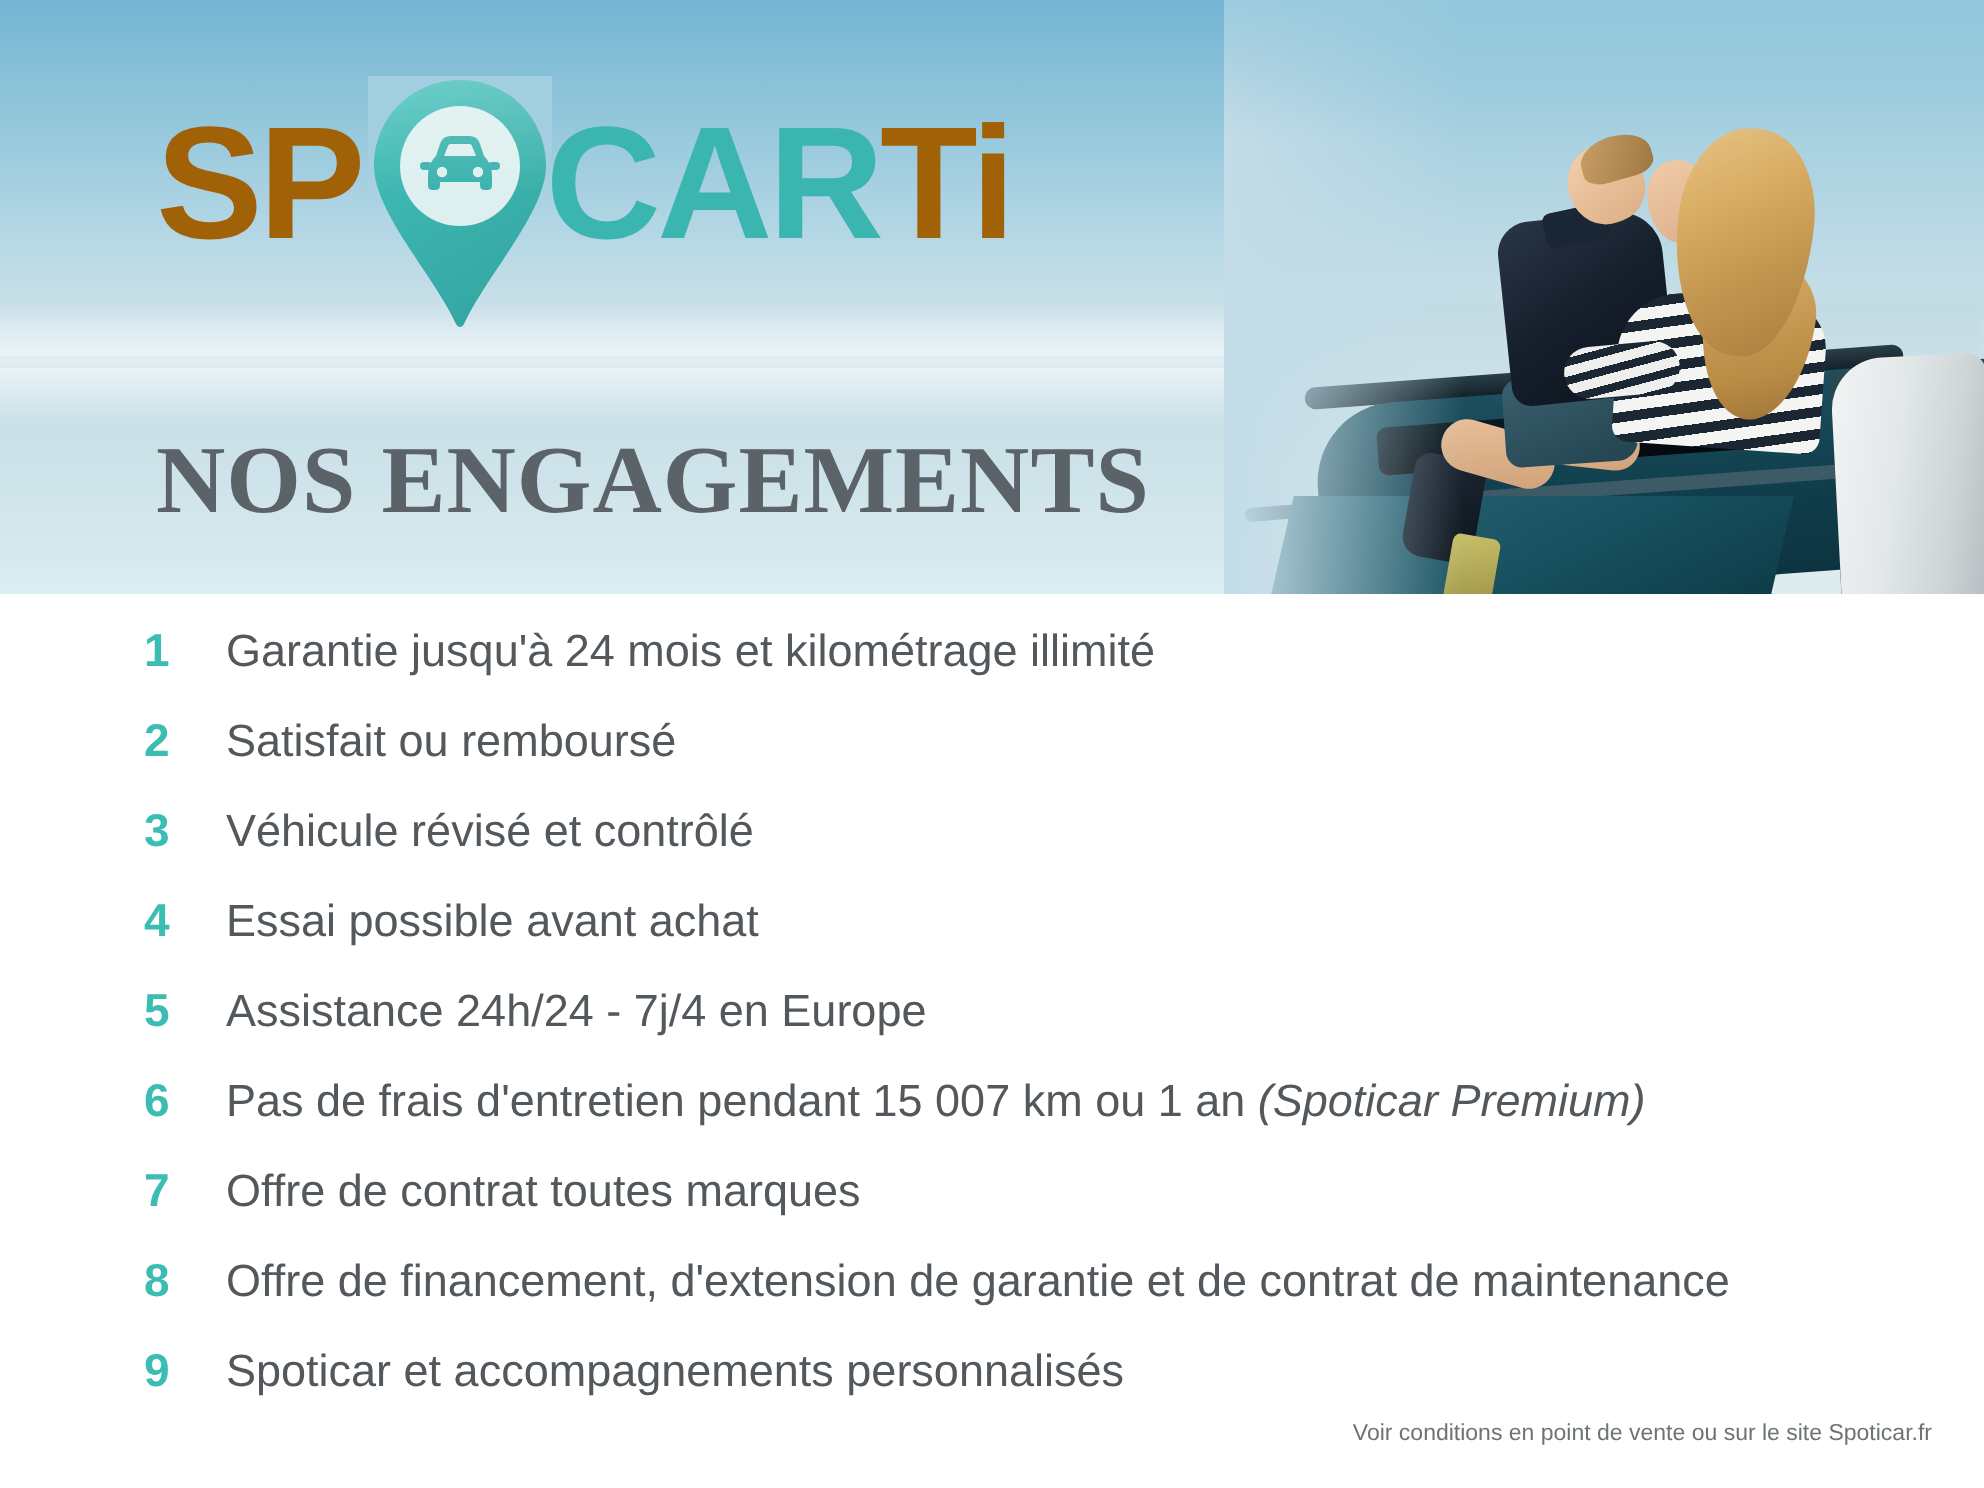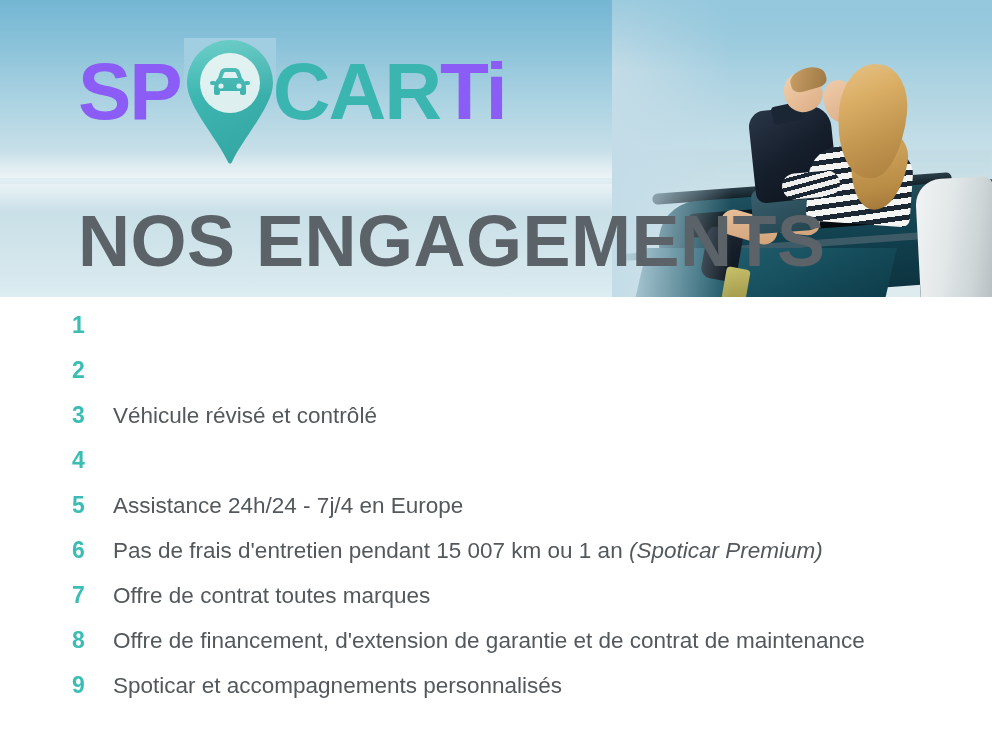"SP" .lg-dark { color: #8b5cf6 -> #a16207 }
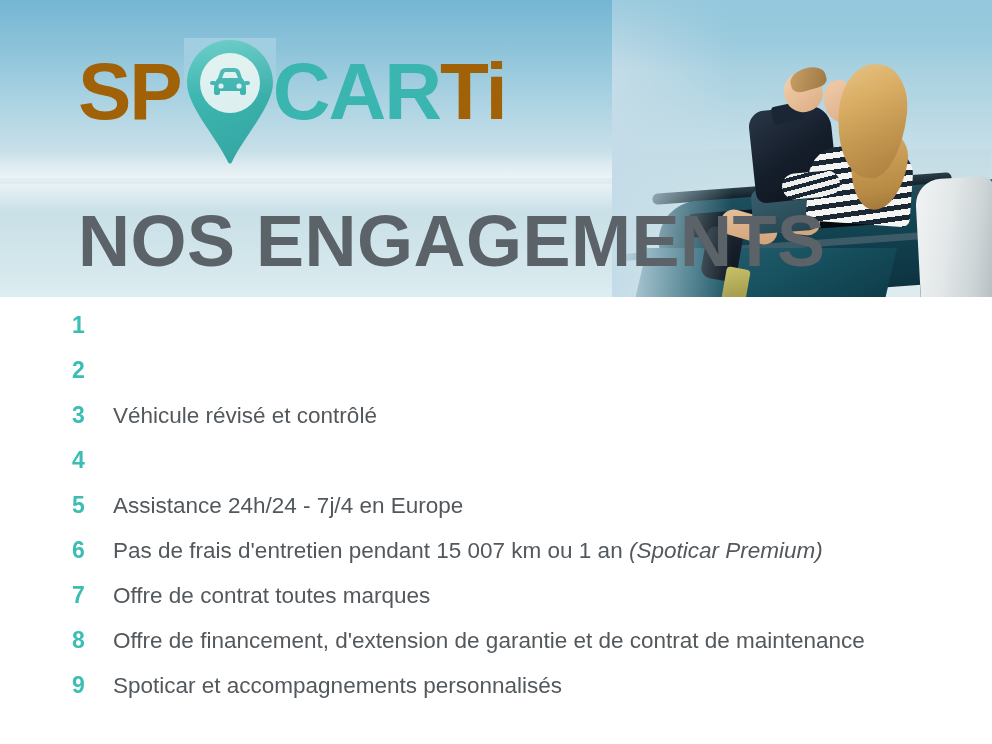"NOS ENGAGEMENTS" .hero-title { font-family: Liberation Sans, sans-serif -> Liberation Serif, serif; font-size: 72px -> 48px }
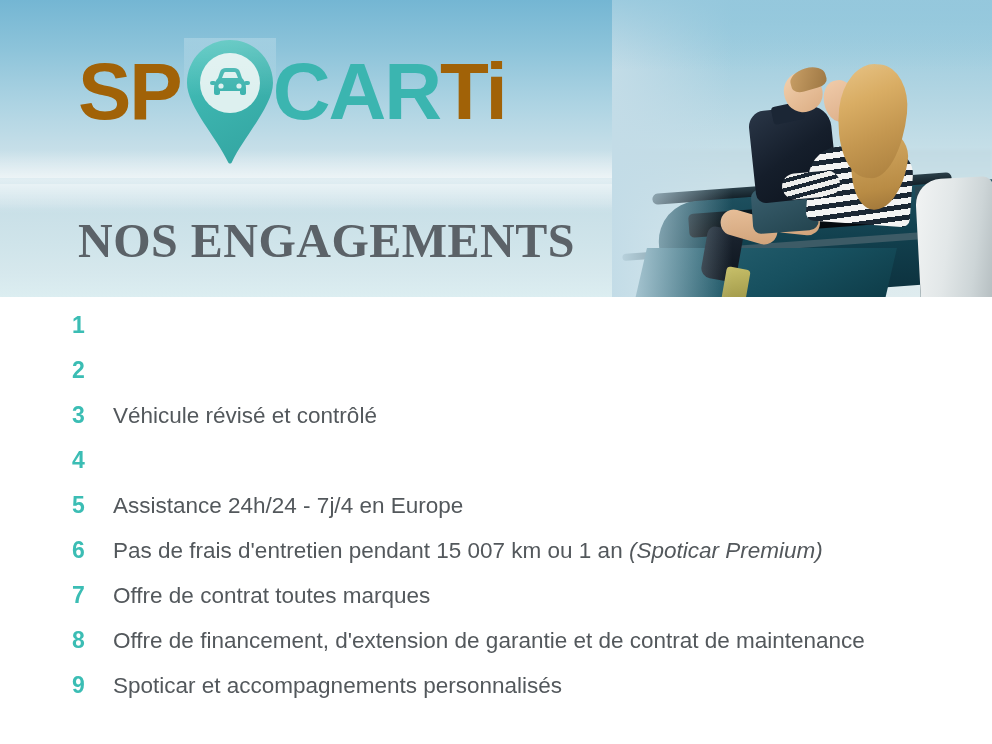"Garantie jusqu'à 24 mois et" span.row-text { html: none -> <span><span>Garantie jusqu'à 24 mois et kilométrage illimité</span><span></span></span> }
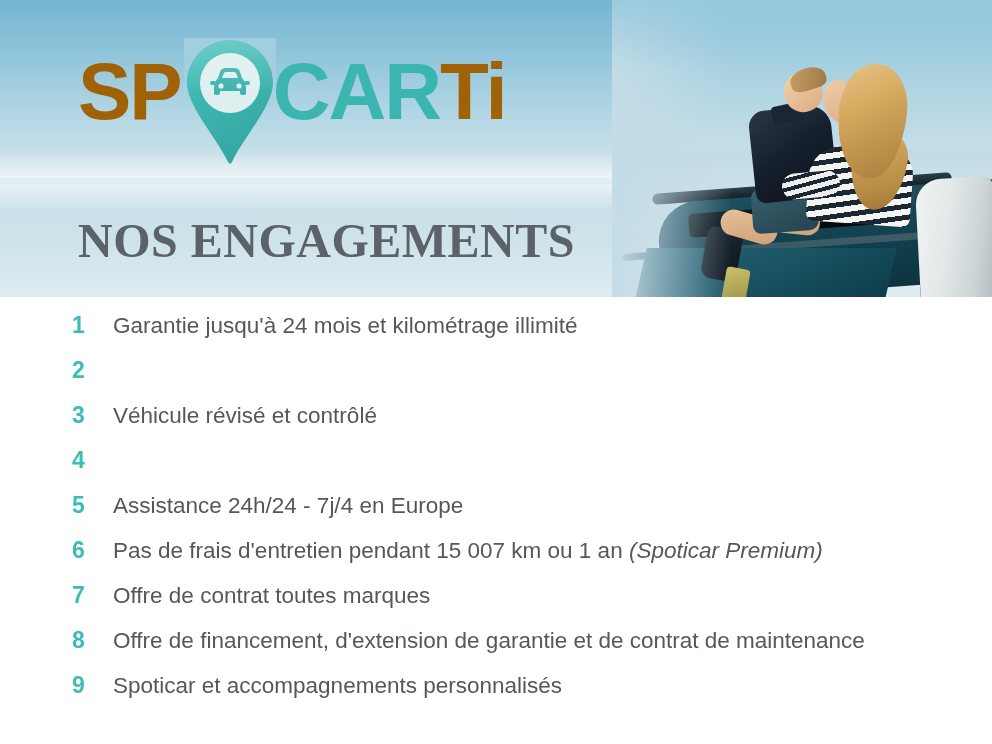"Satisfait ou remboursé" span.row-text { html: none -> <span><span>Satisfait ou remboursé</span><span></span></span> }
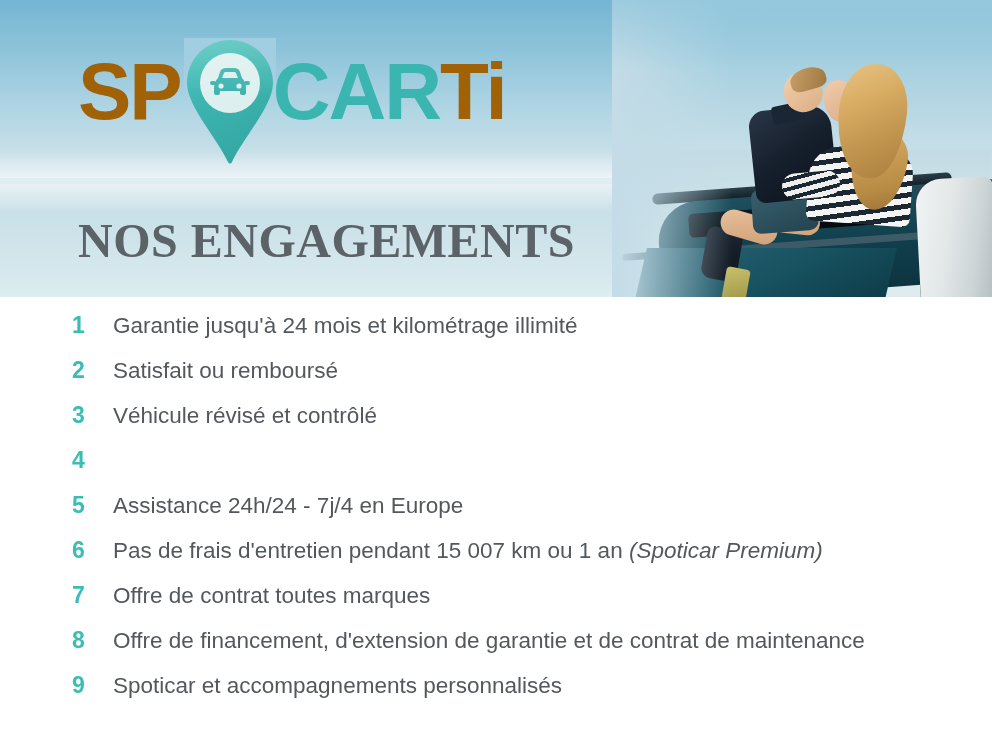"Essai possible avant achat" span.row-text { html: none -> <span><span>Essai possible avant achat</span><span></span></span> }
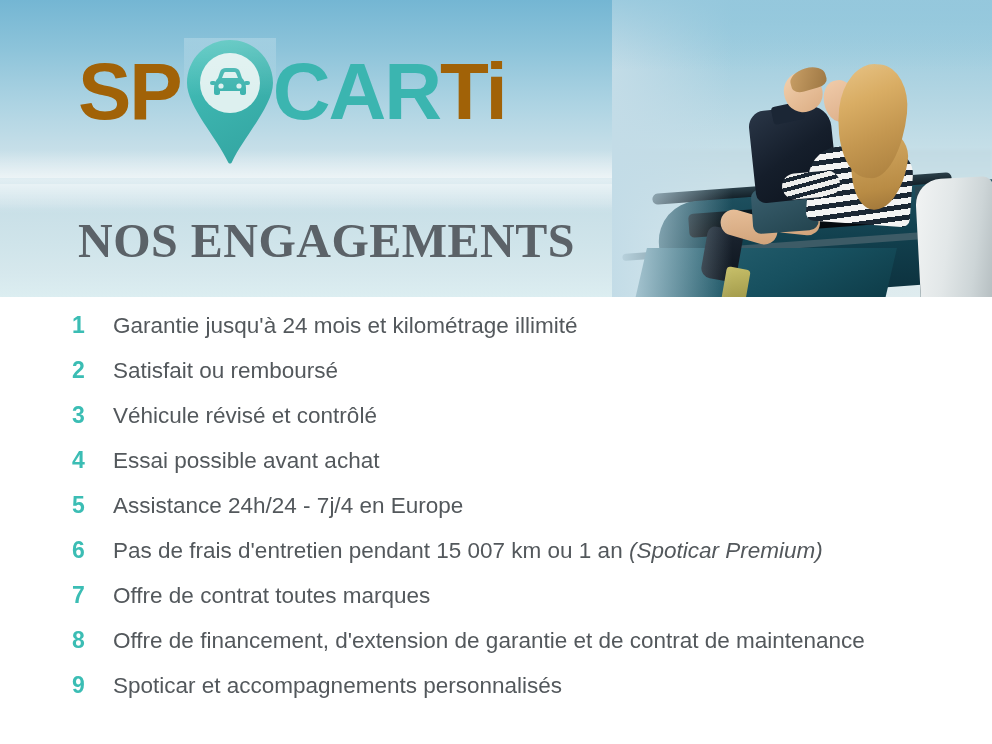"Voir conditions en point de" div.footnote { html: none -> <div>Voir conditions en point de vente ou sur le site Spoticar.fr</div> }
